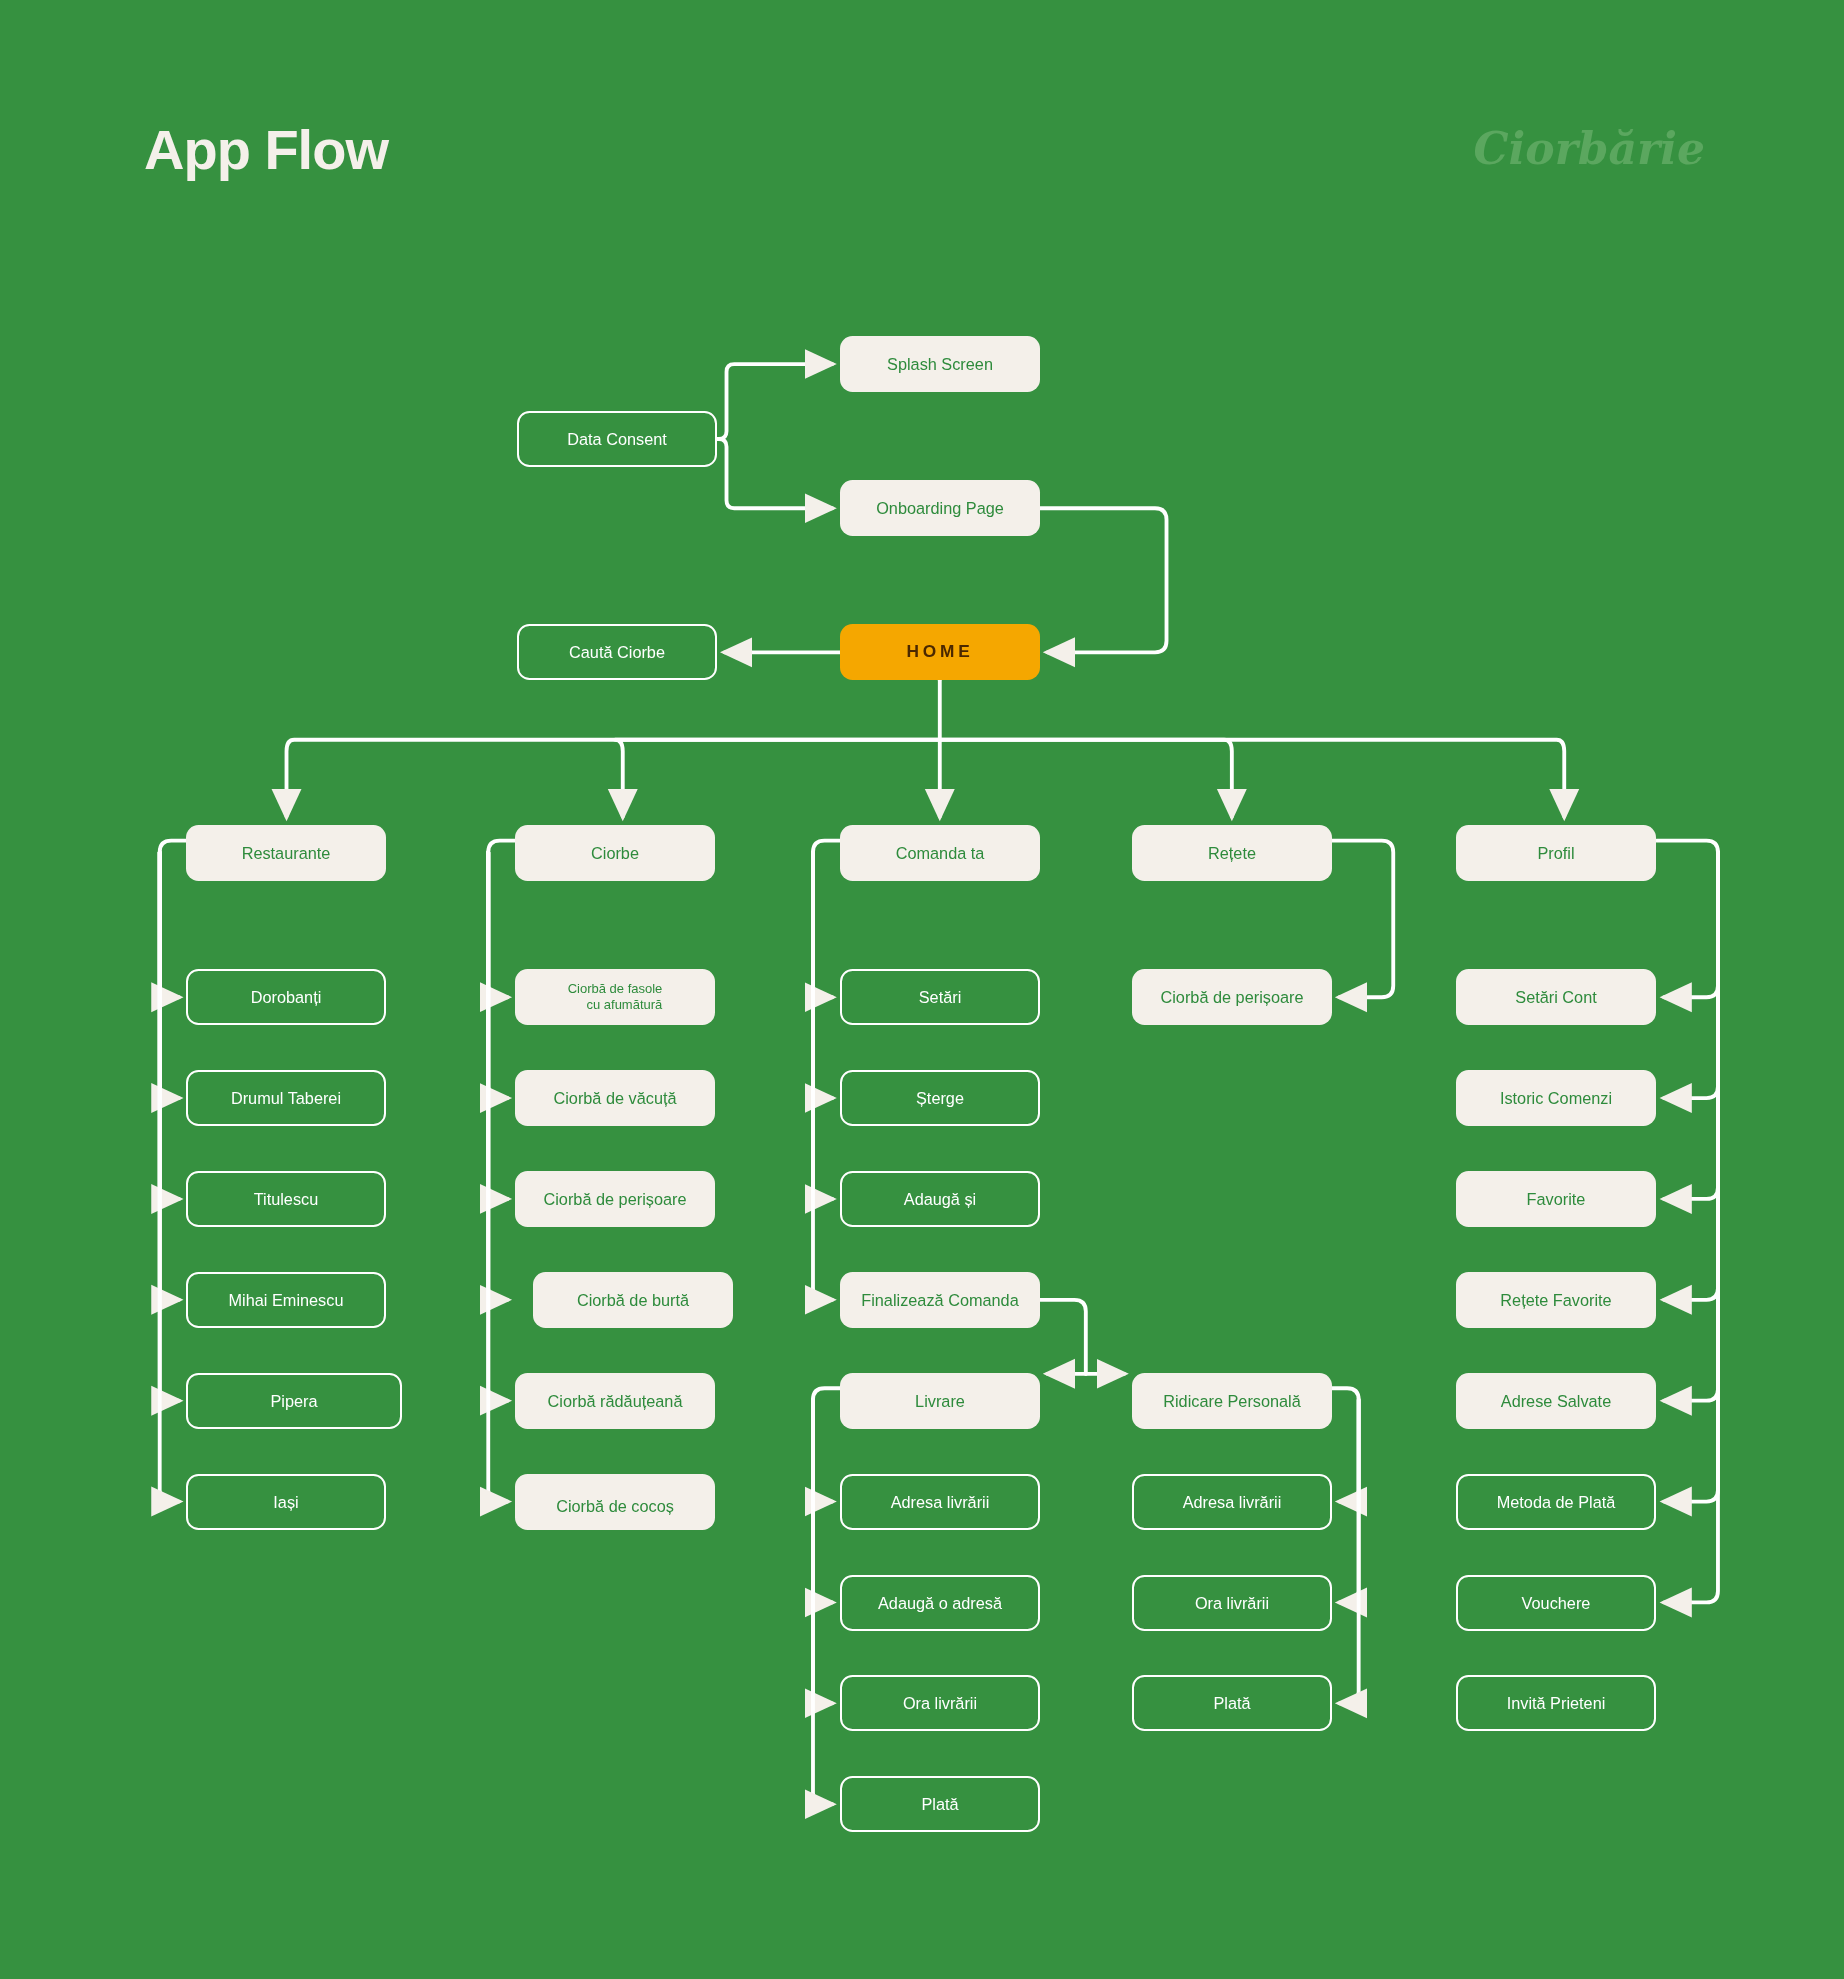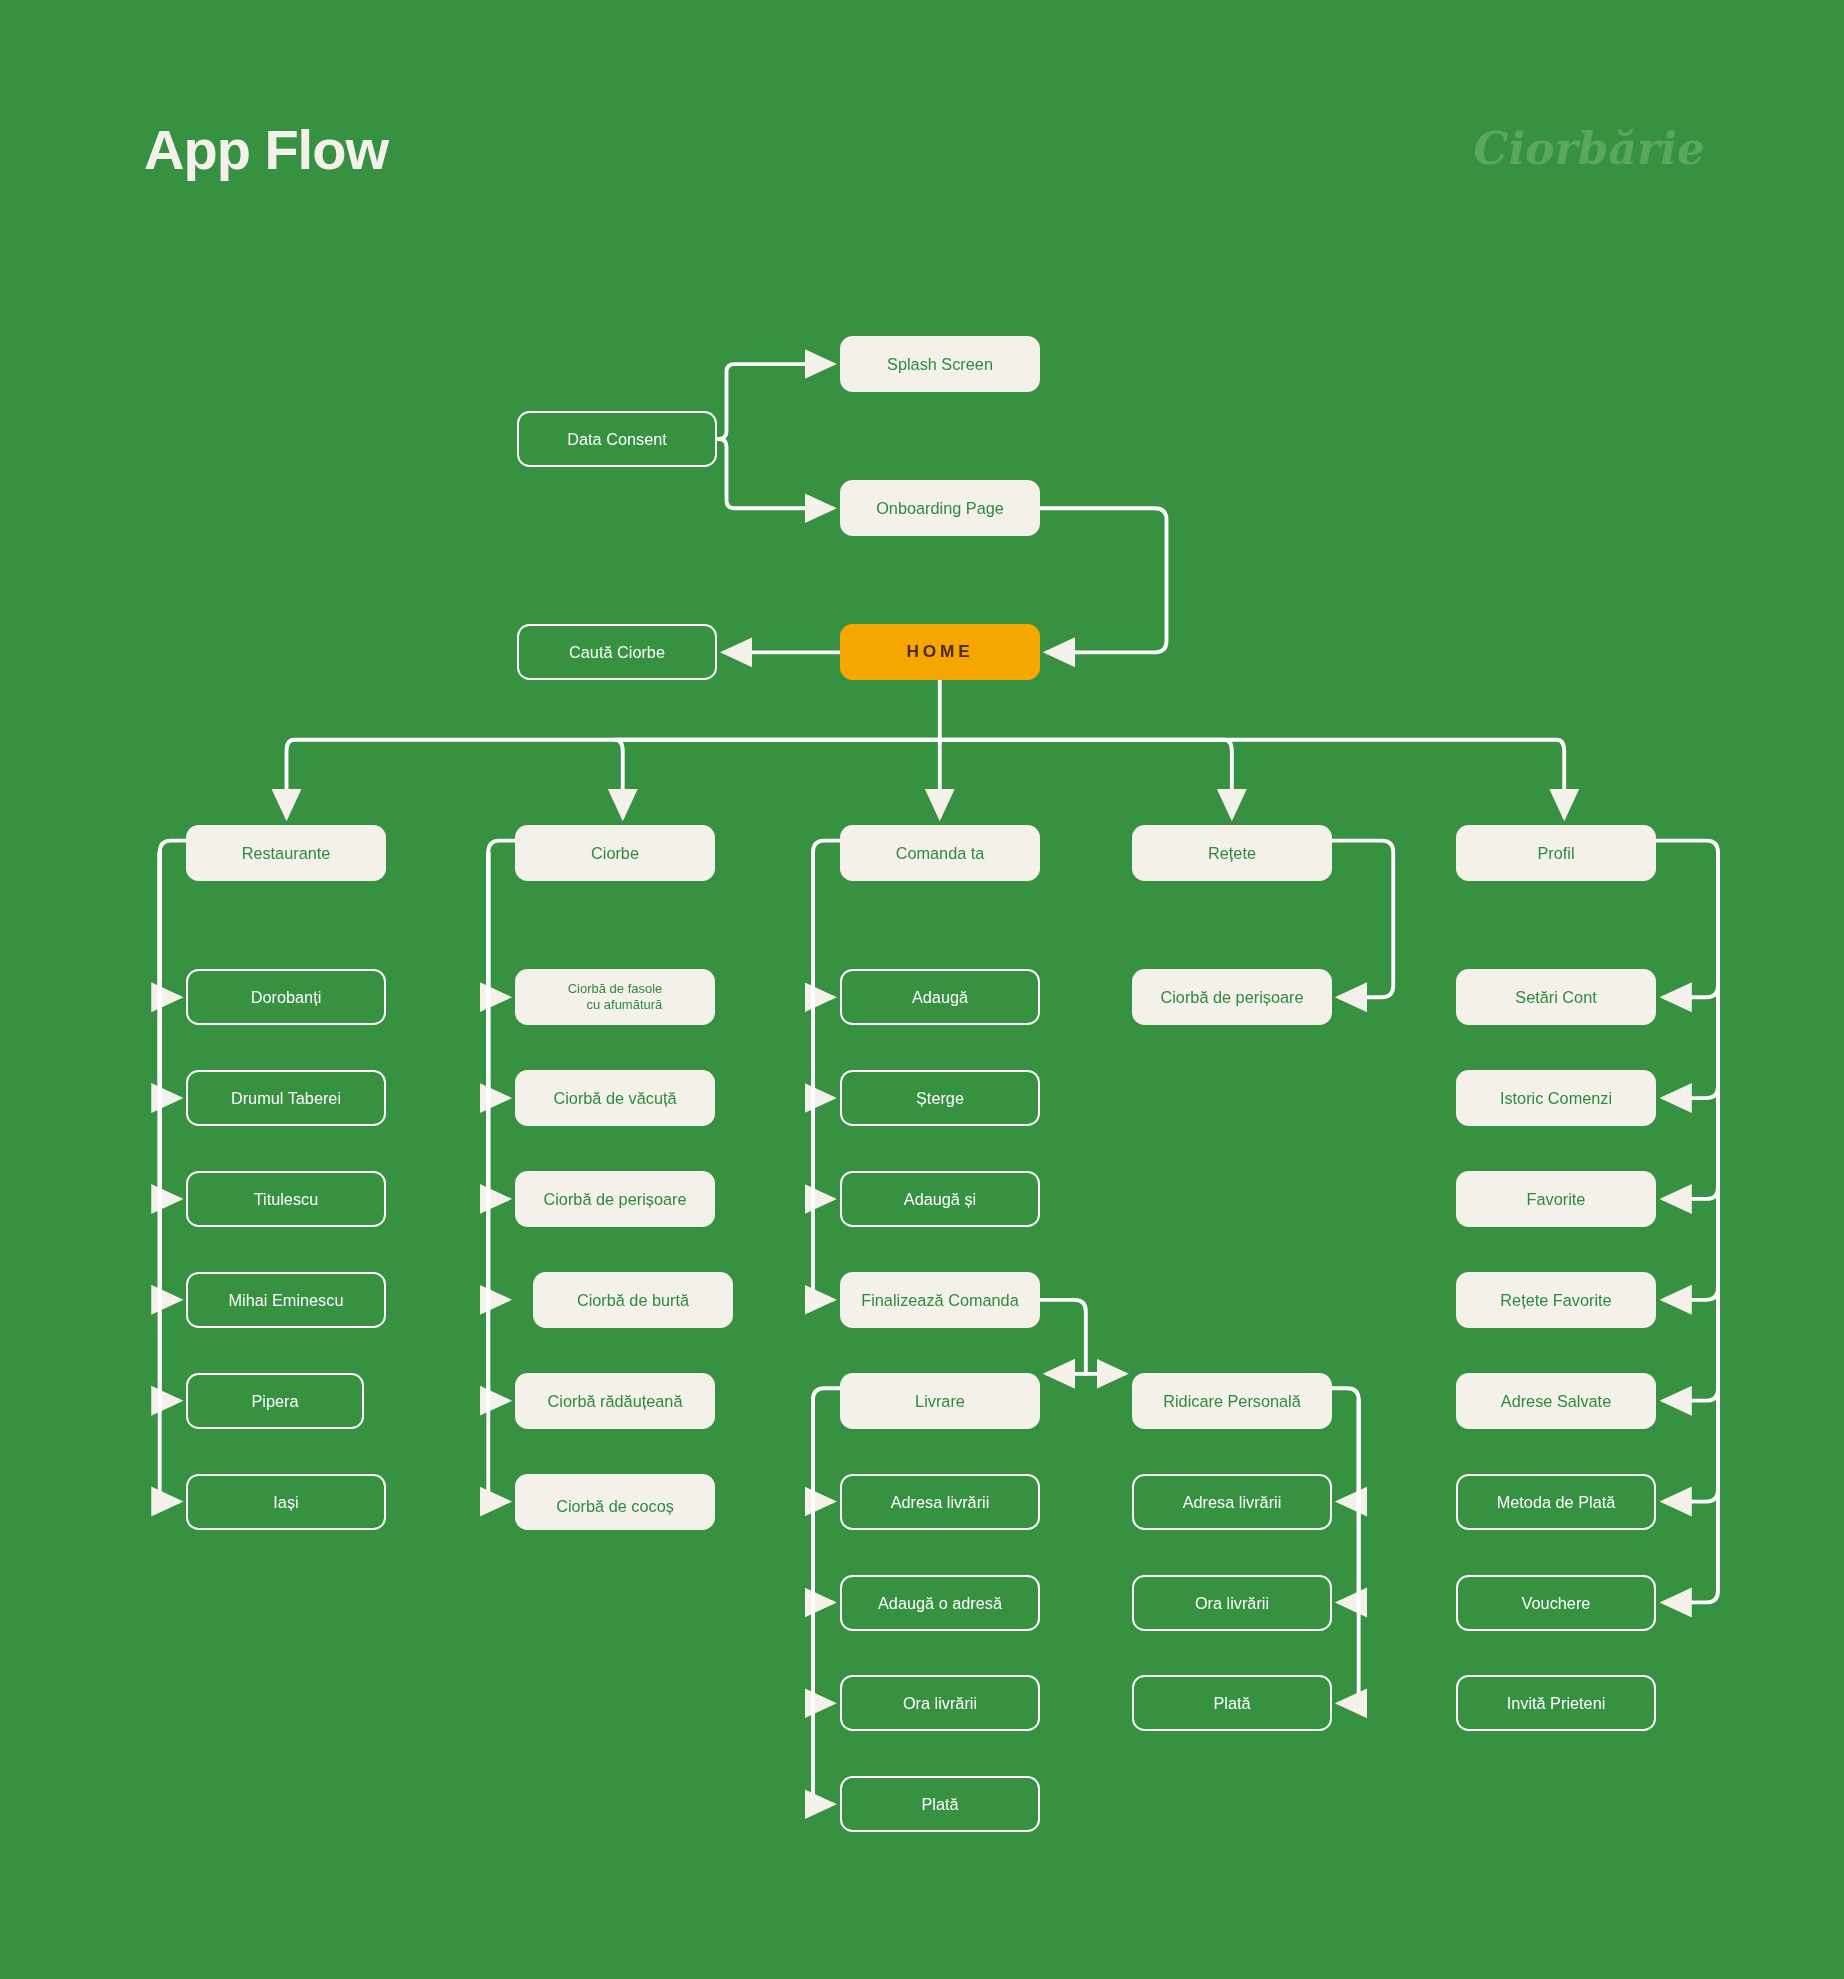"Adaugă" span { text: Adaugă -> Setări }
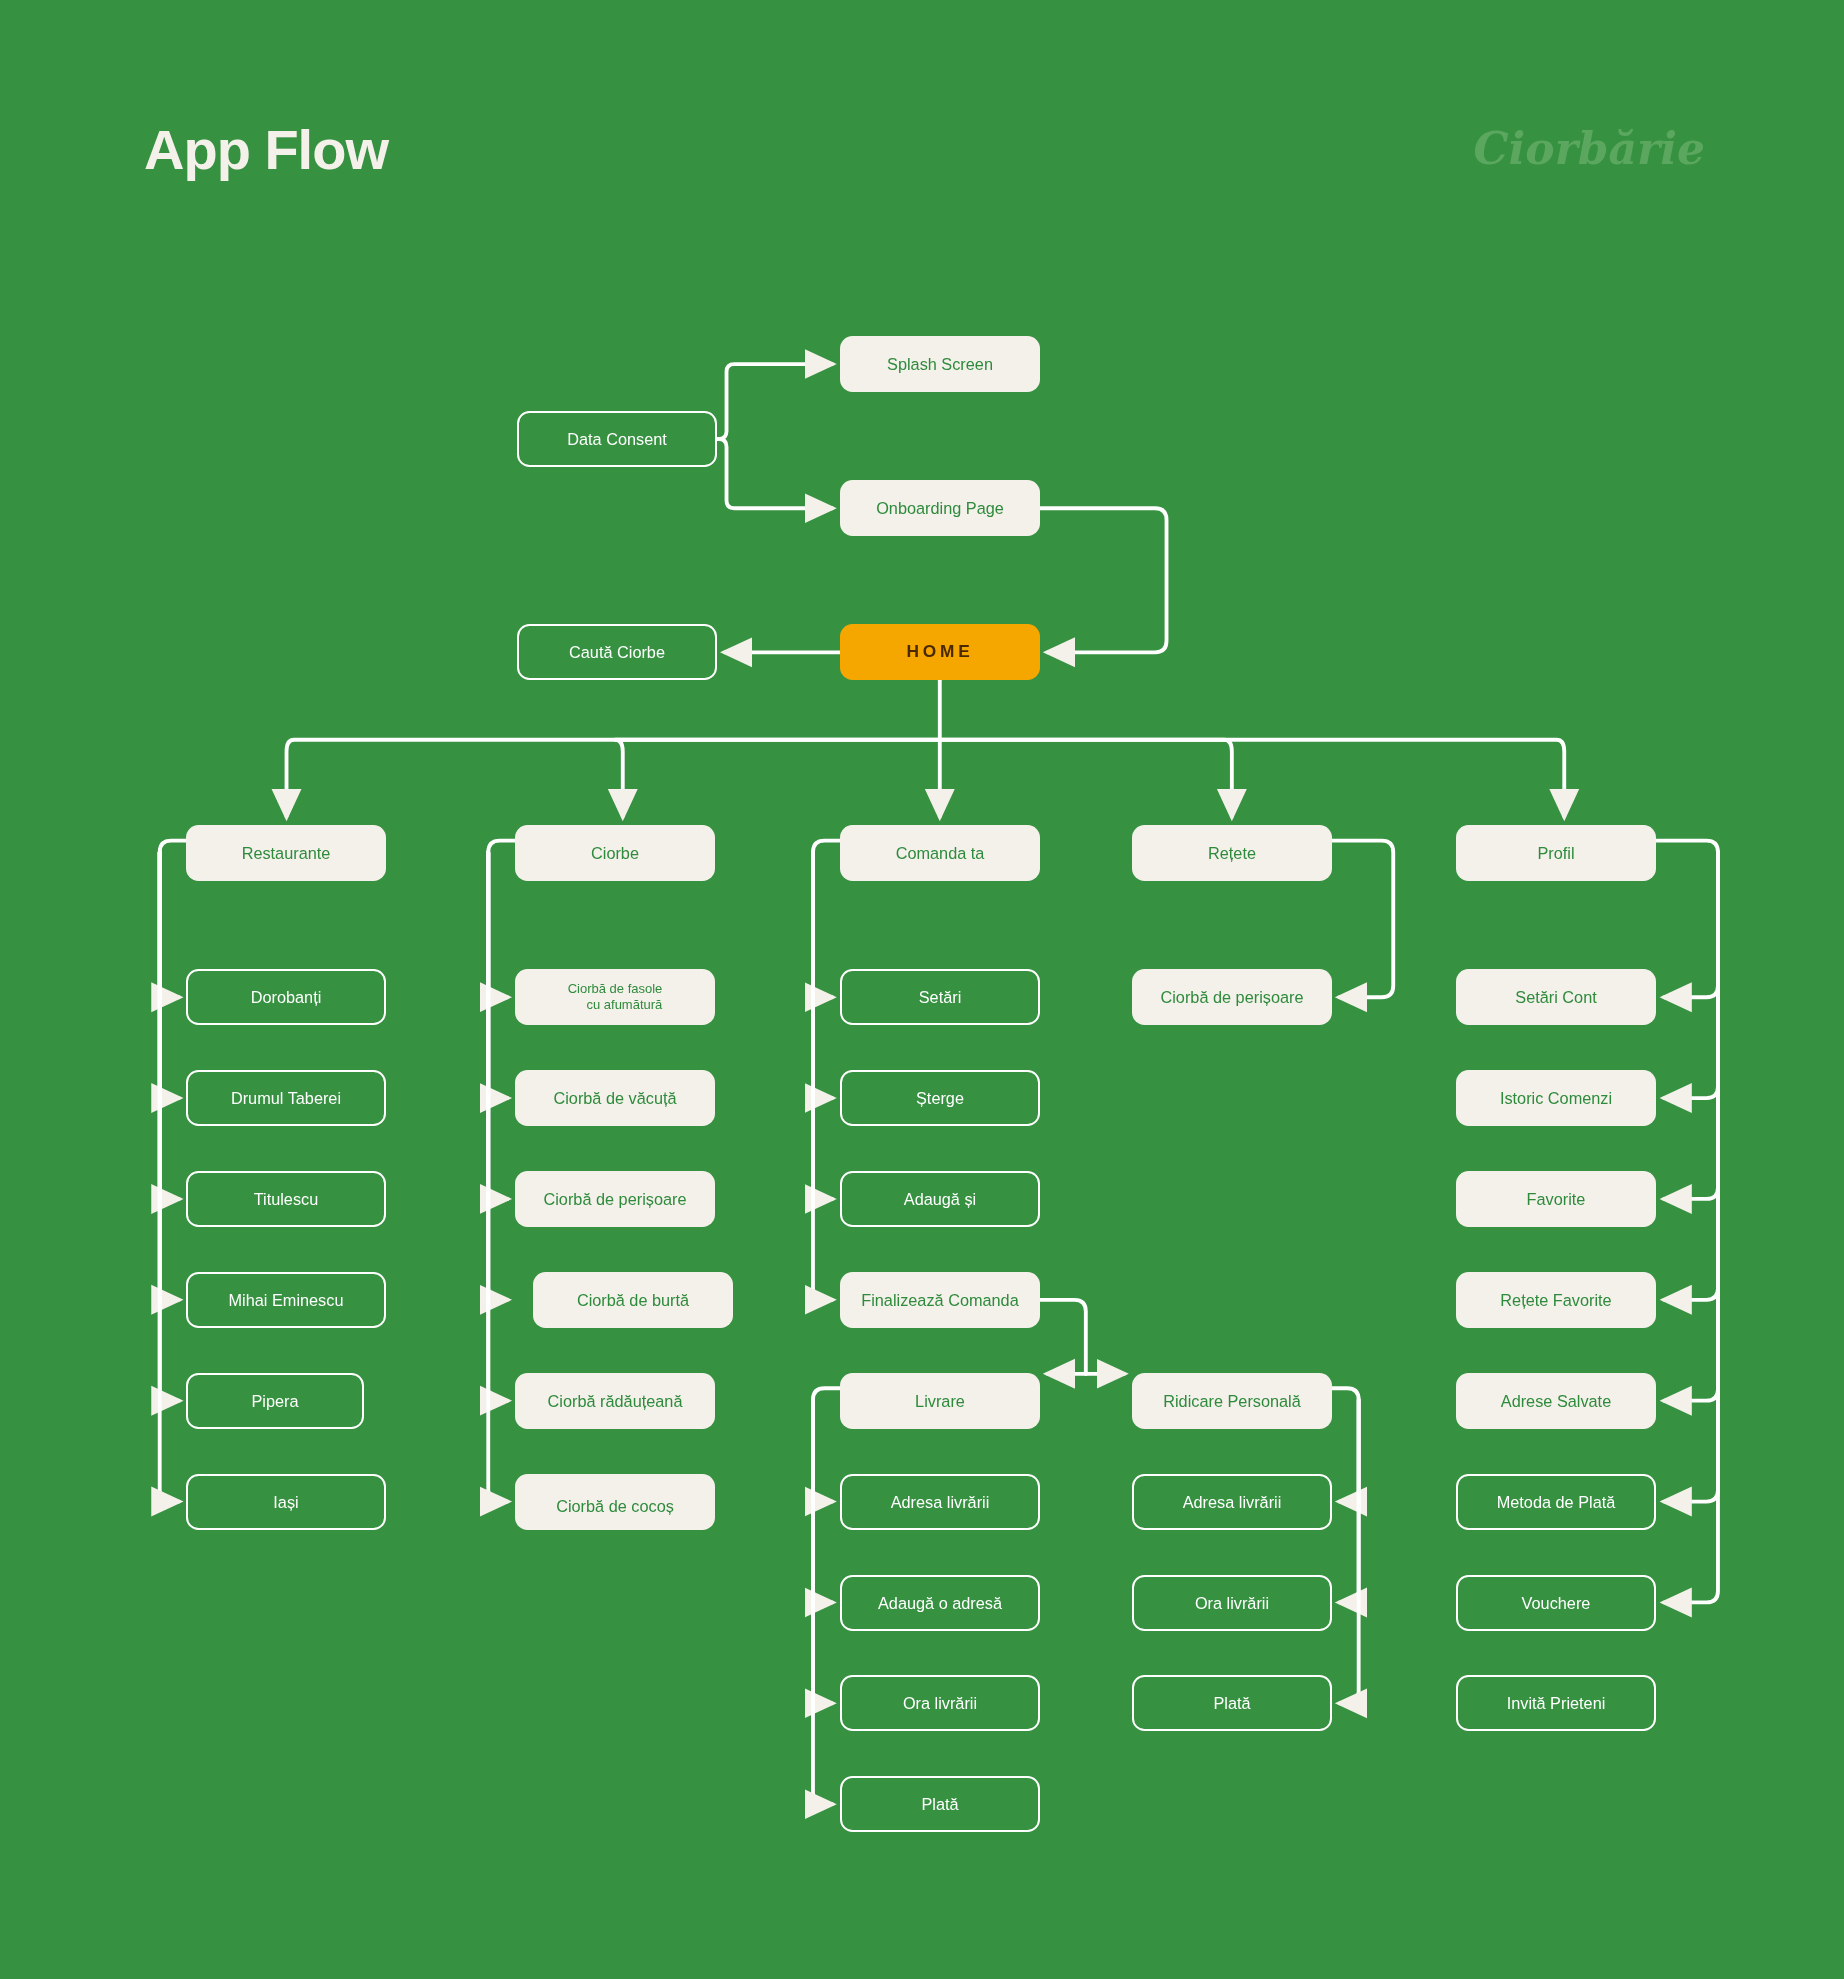"Pipera" div.node { width: 178px -> 216px }
